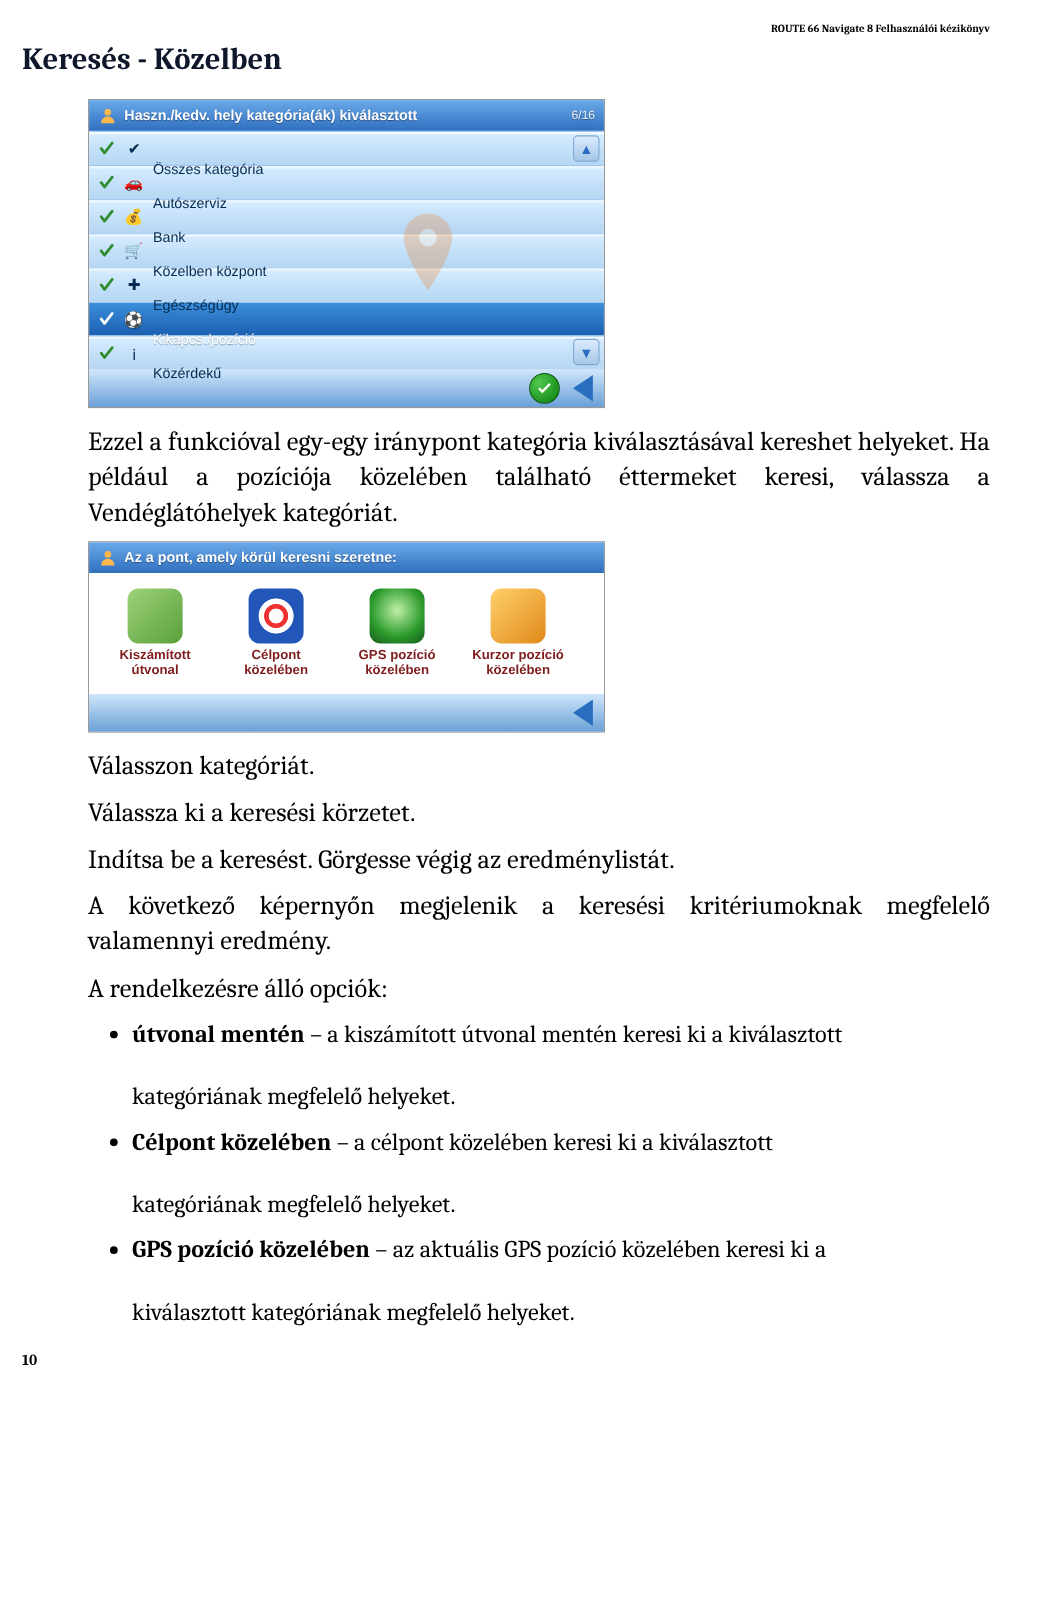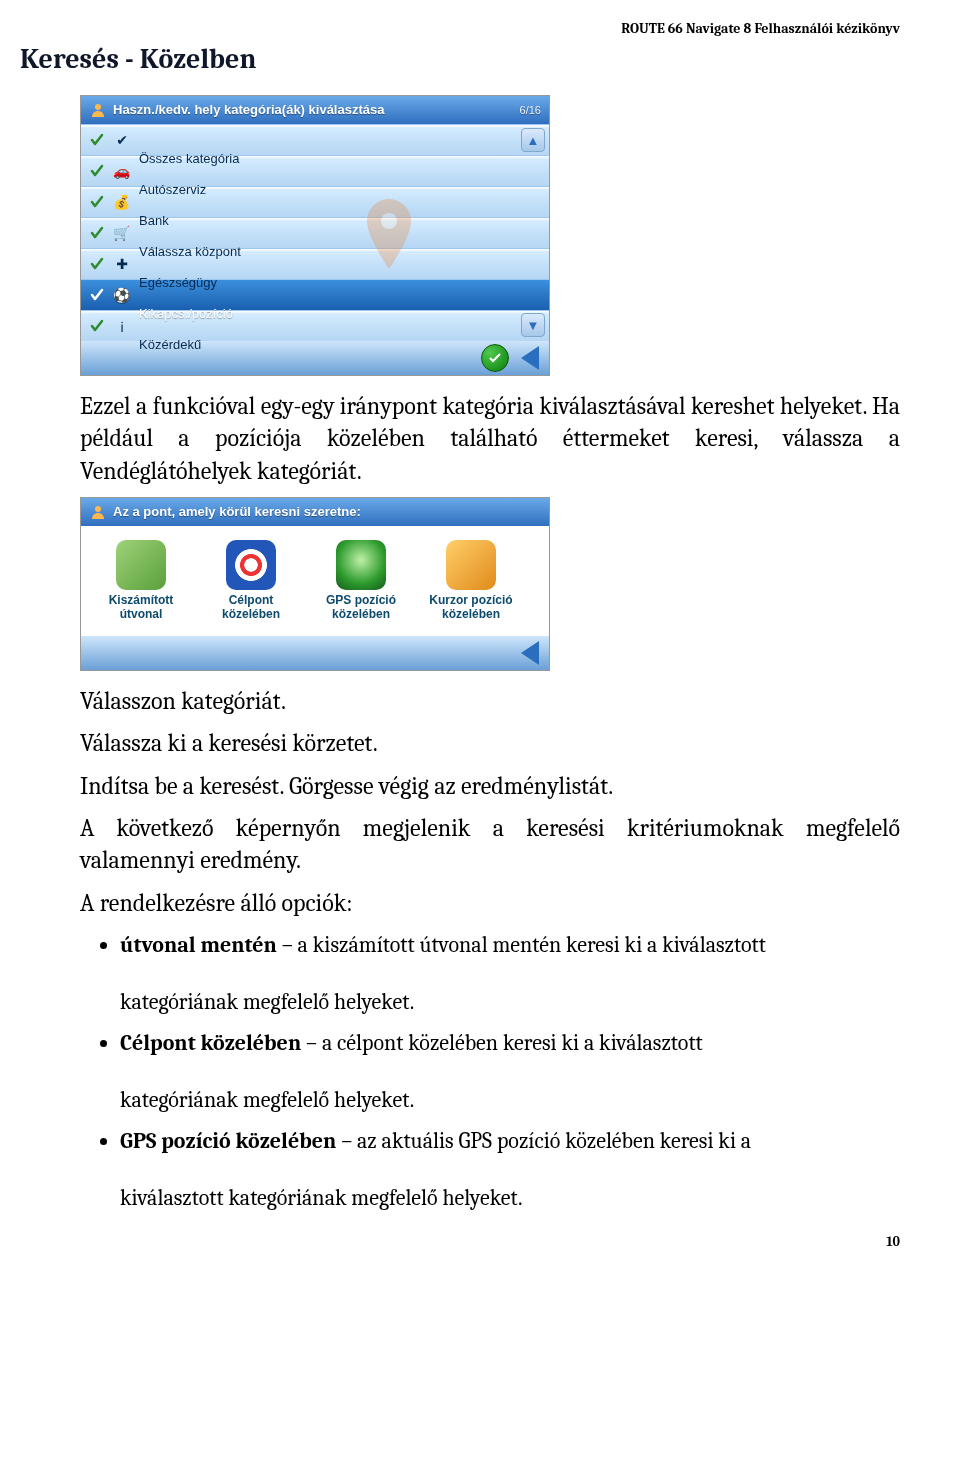"ROUTE 66 Navigate 8 Felhasználói" .header-right { font-size: 14px -> 10px }
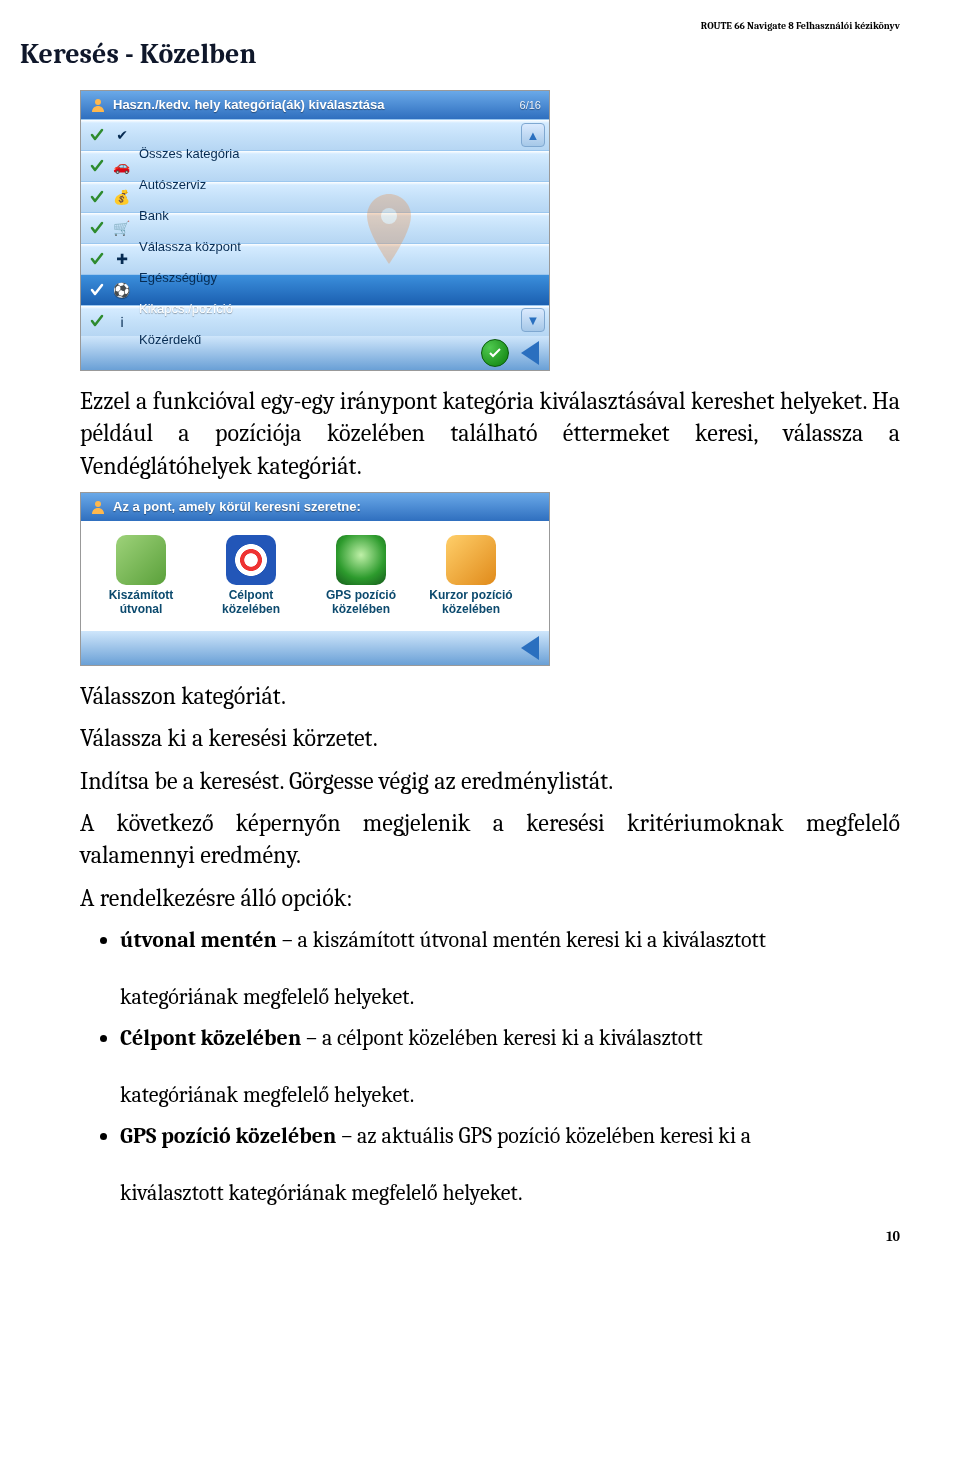"Haszn./kedv. hely kategória(ák)" span { text: kiválasztása -> kiválasztott }
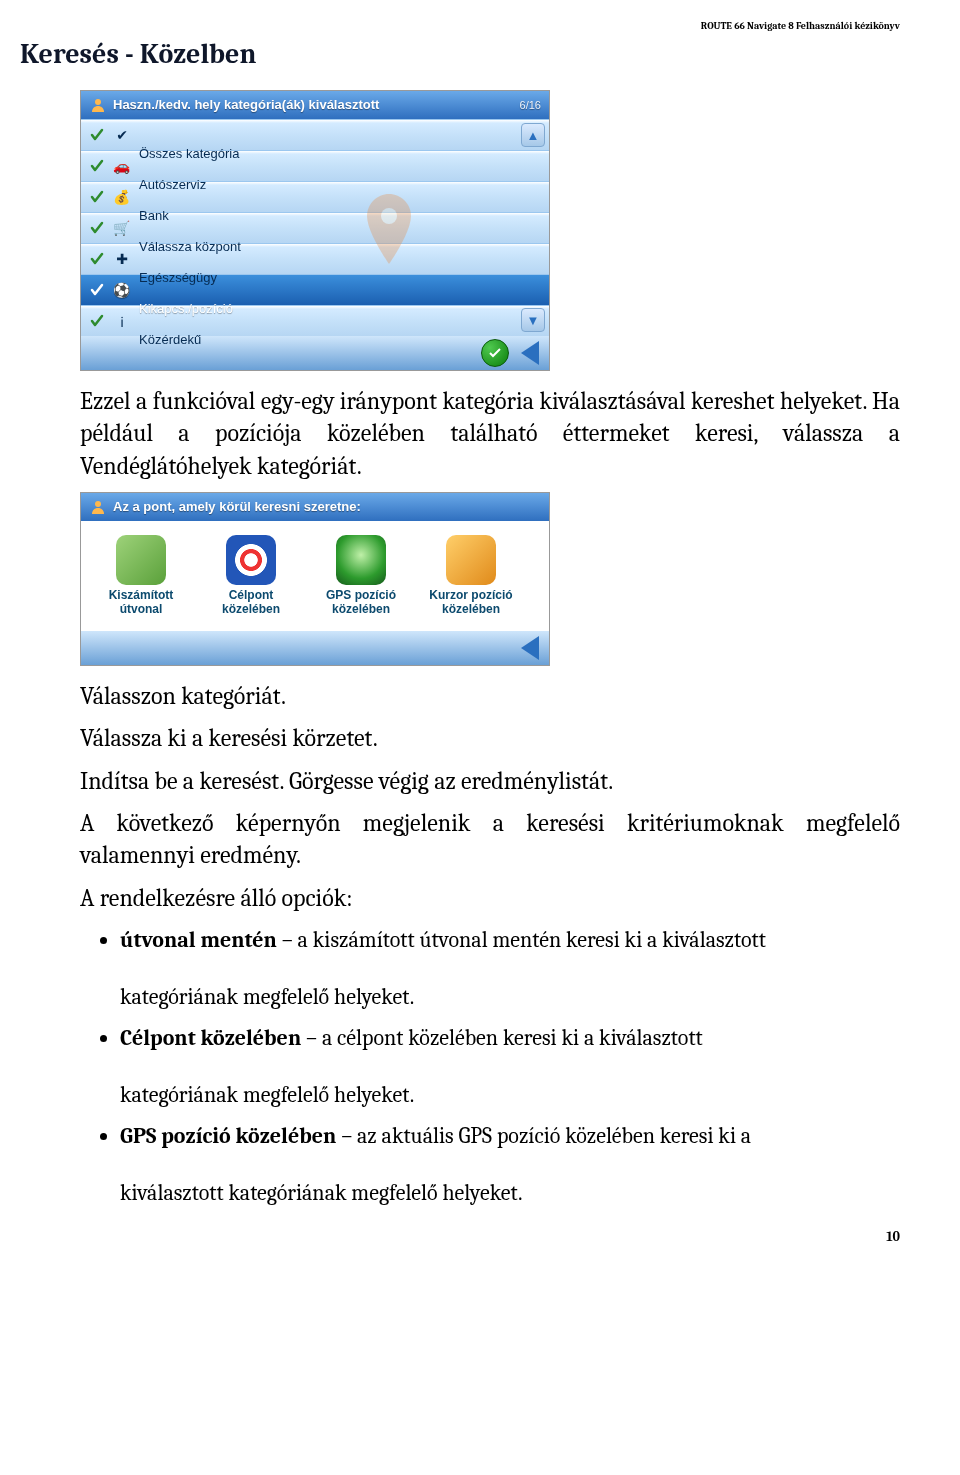"Válassza központ" span.row-label { text: Válassza -> Közelben }
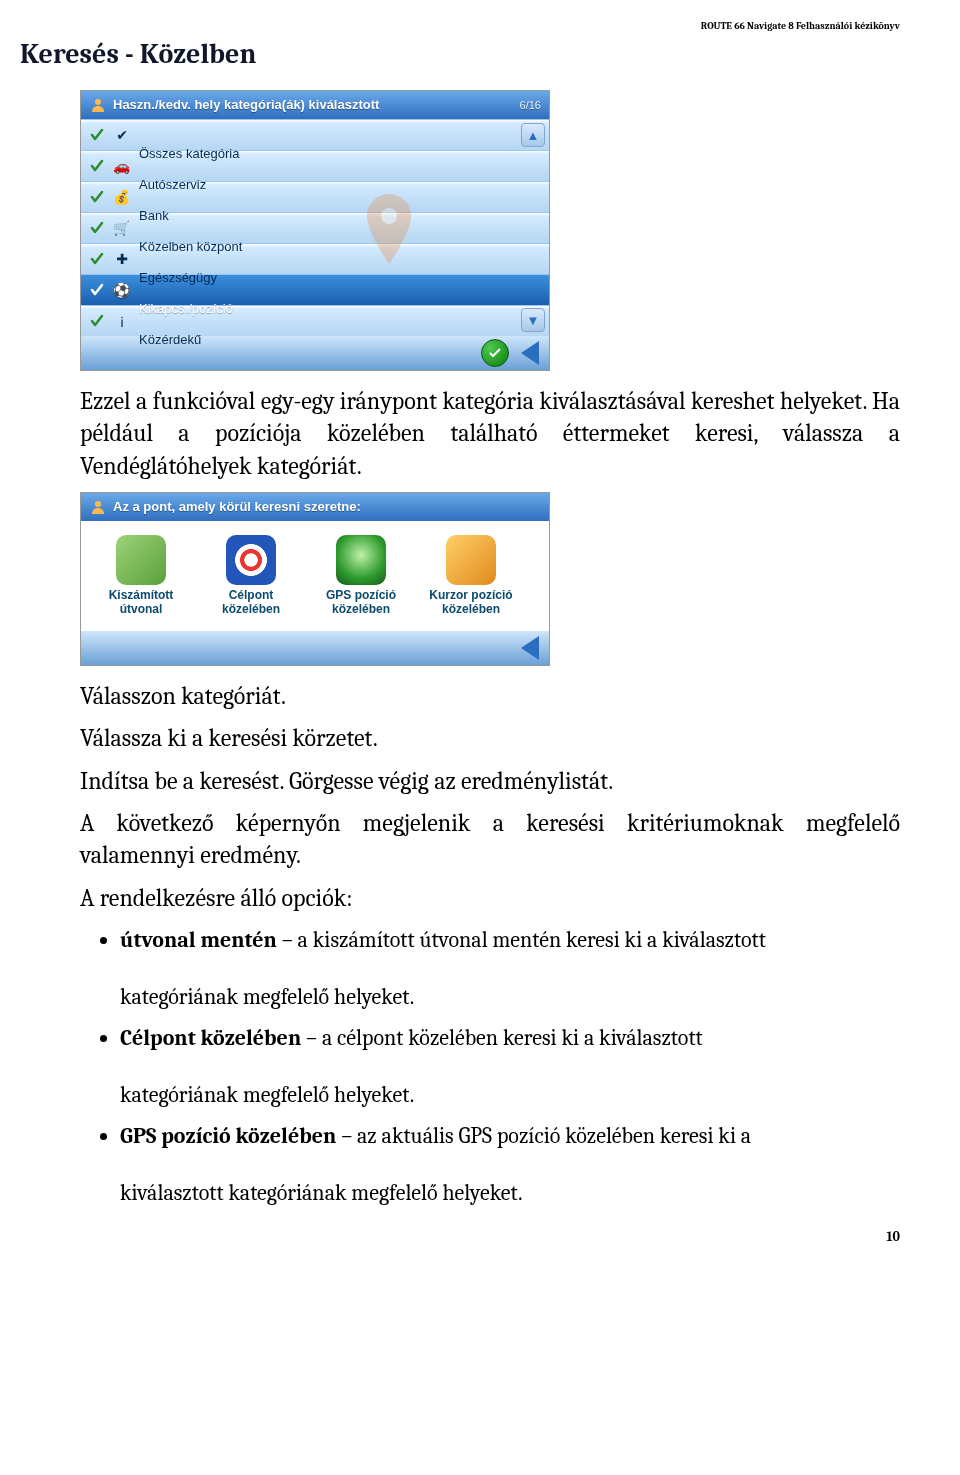"Kiszámított útvonal" .icon-cell { color: #0c4a6e -> #7f1d1d }
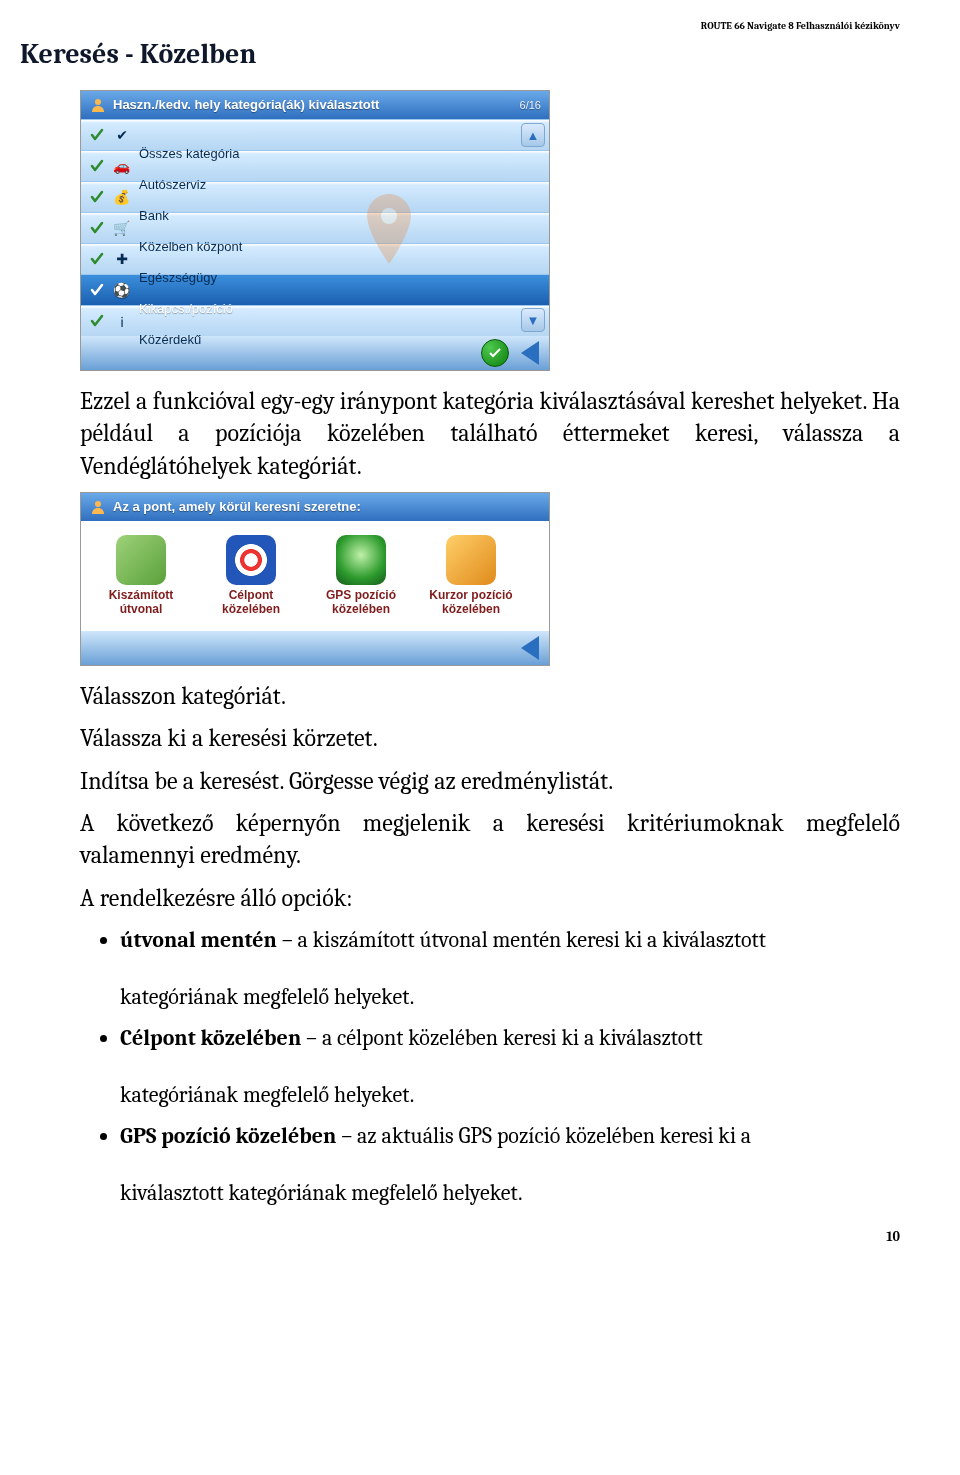"10" .footer-pg { text-align: right -> none }
